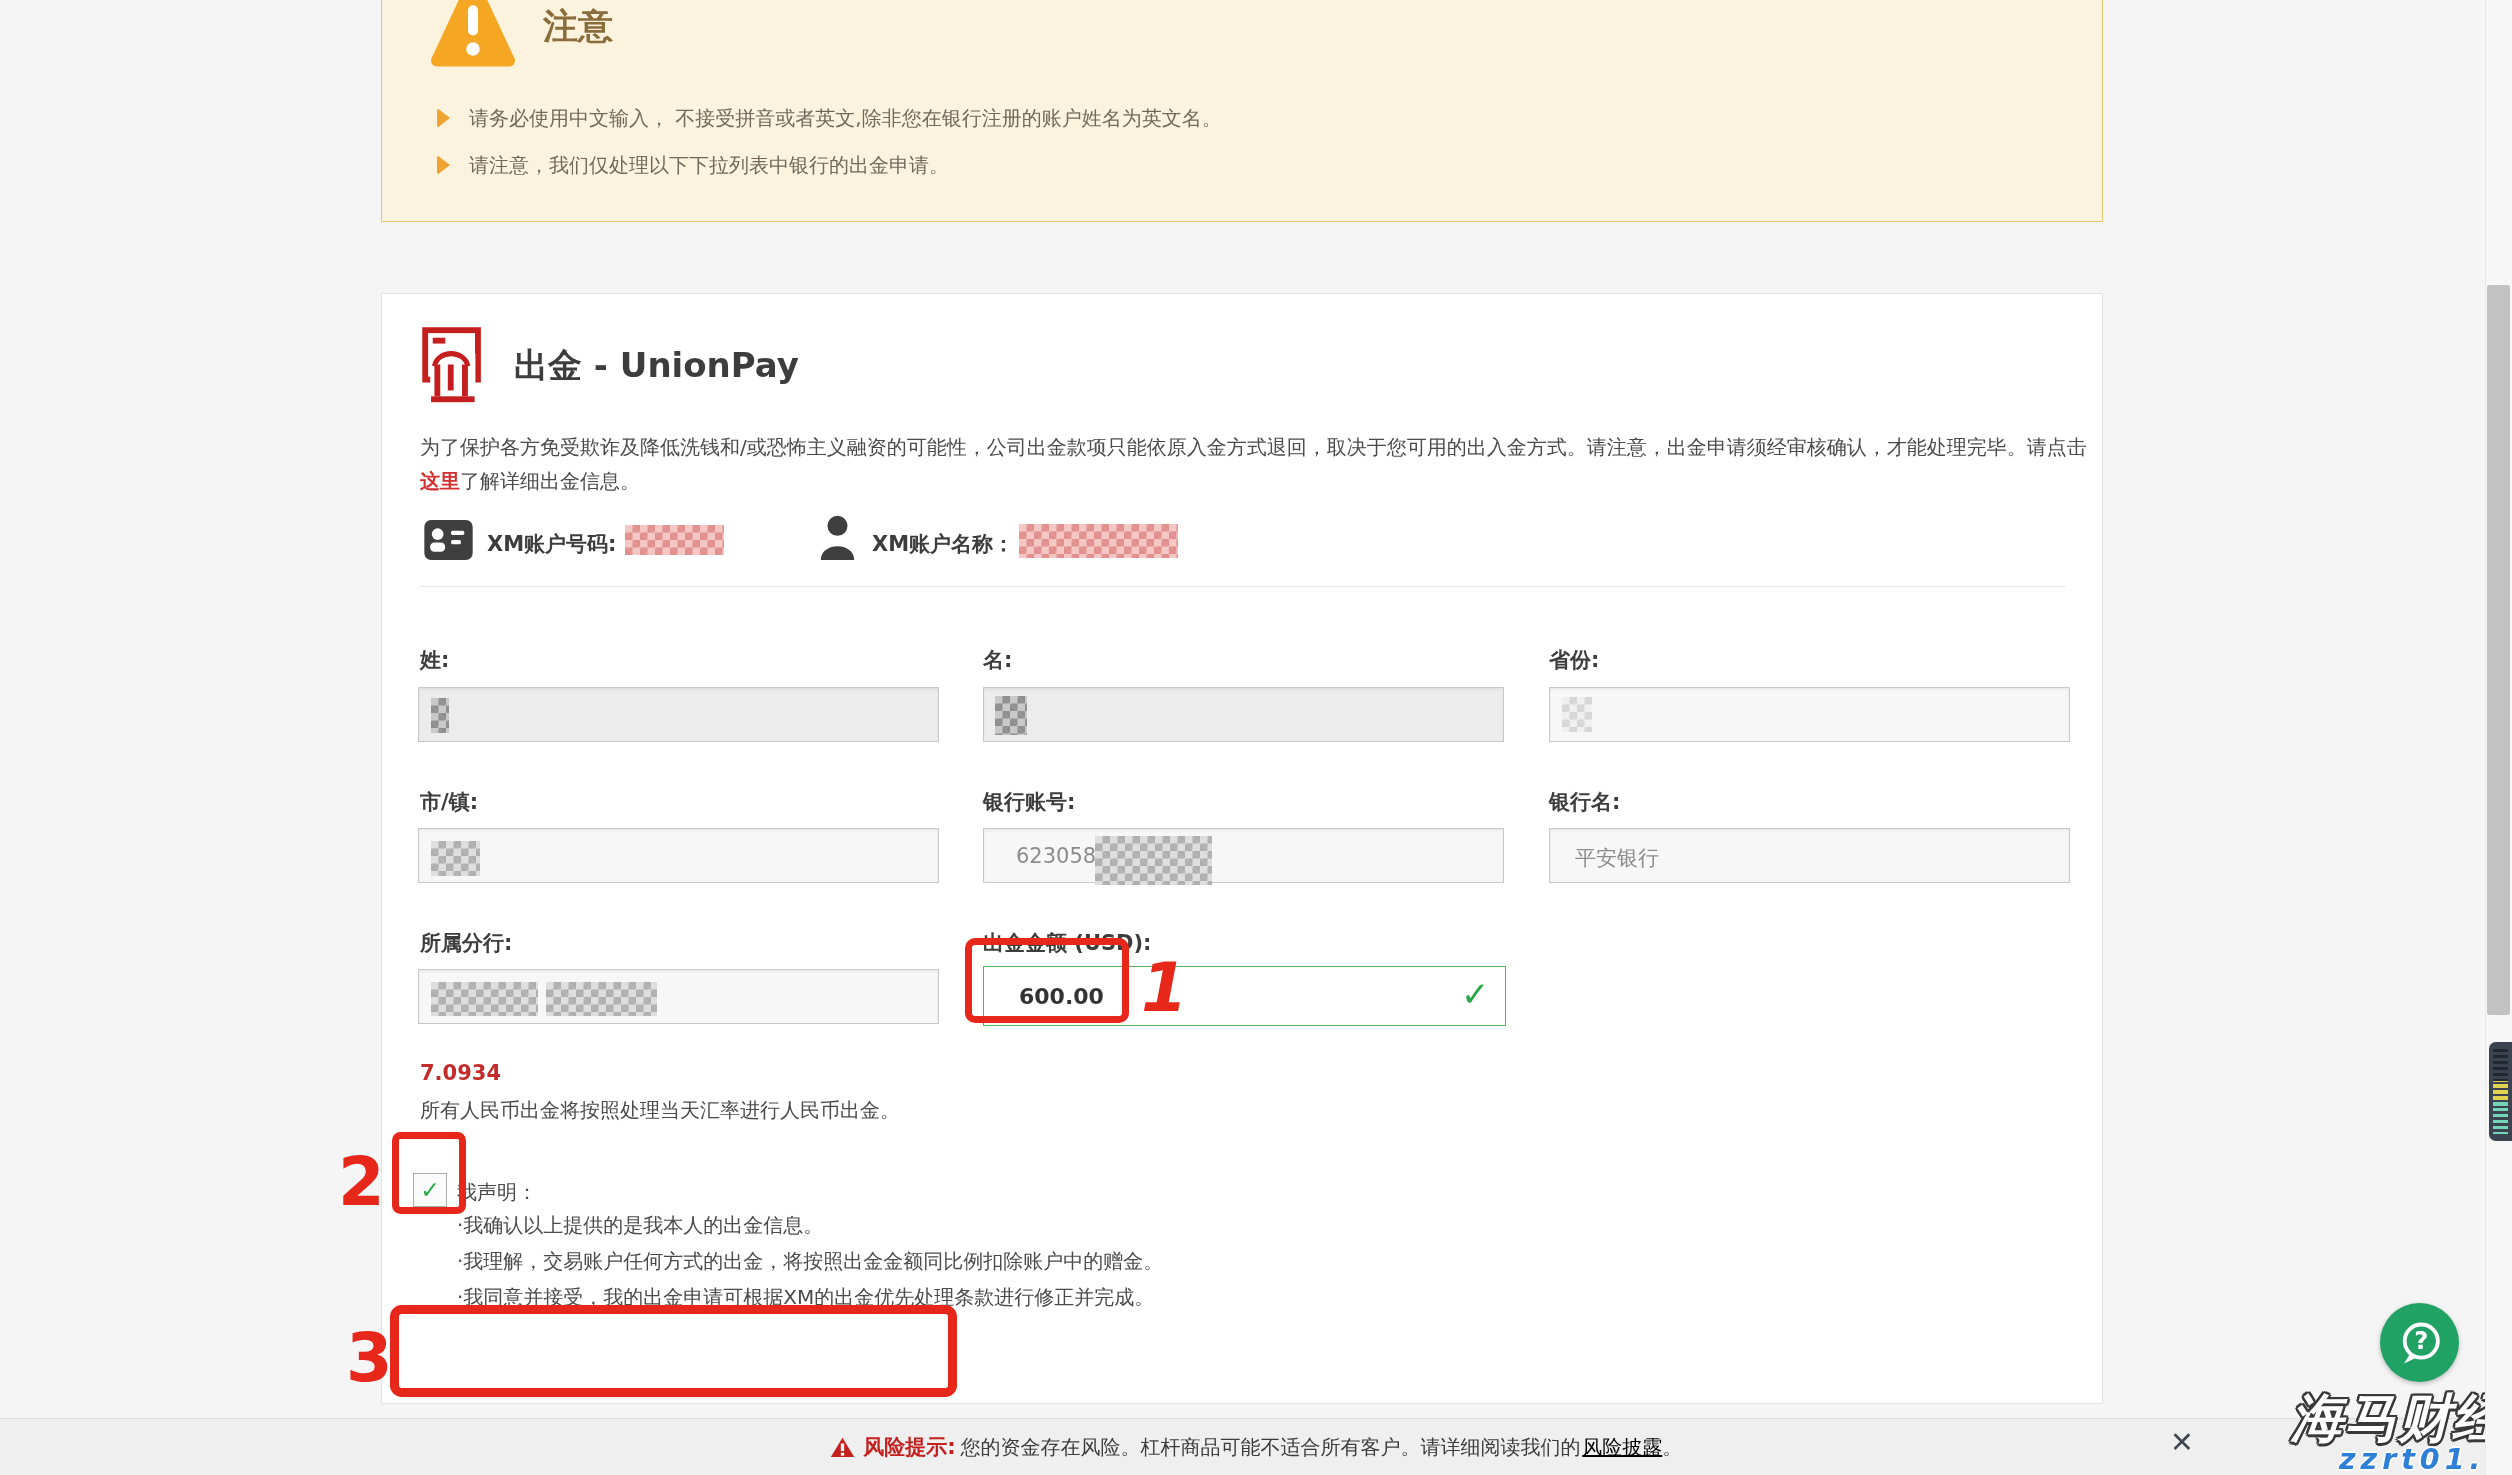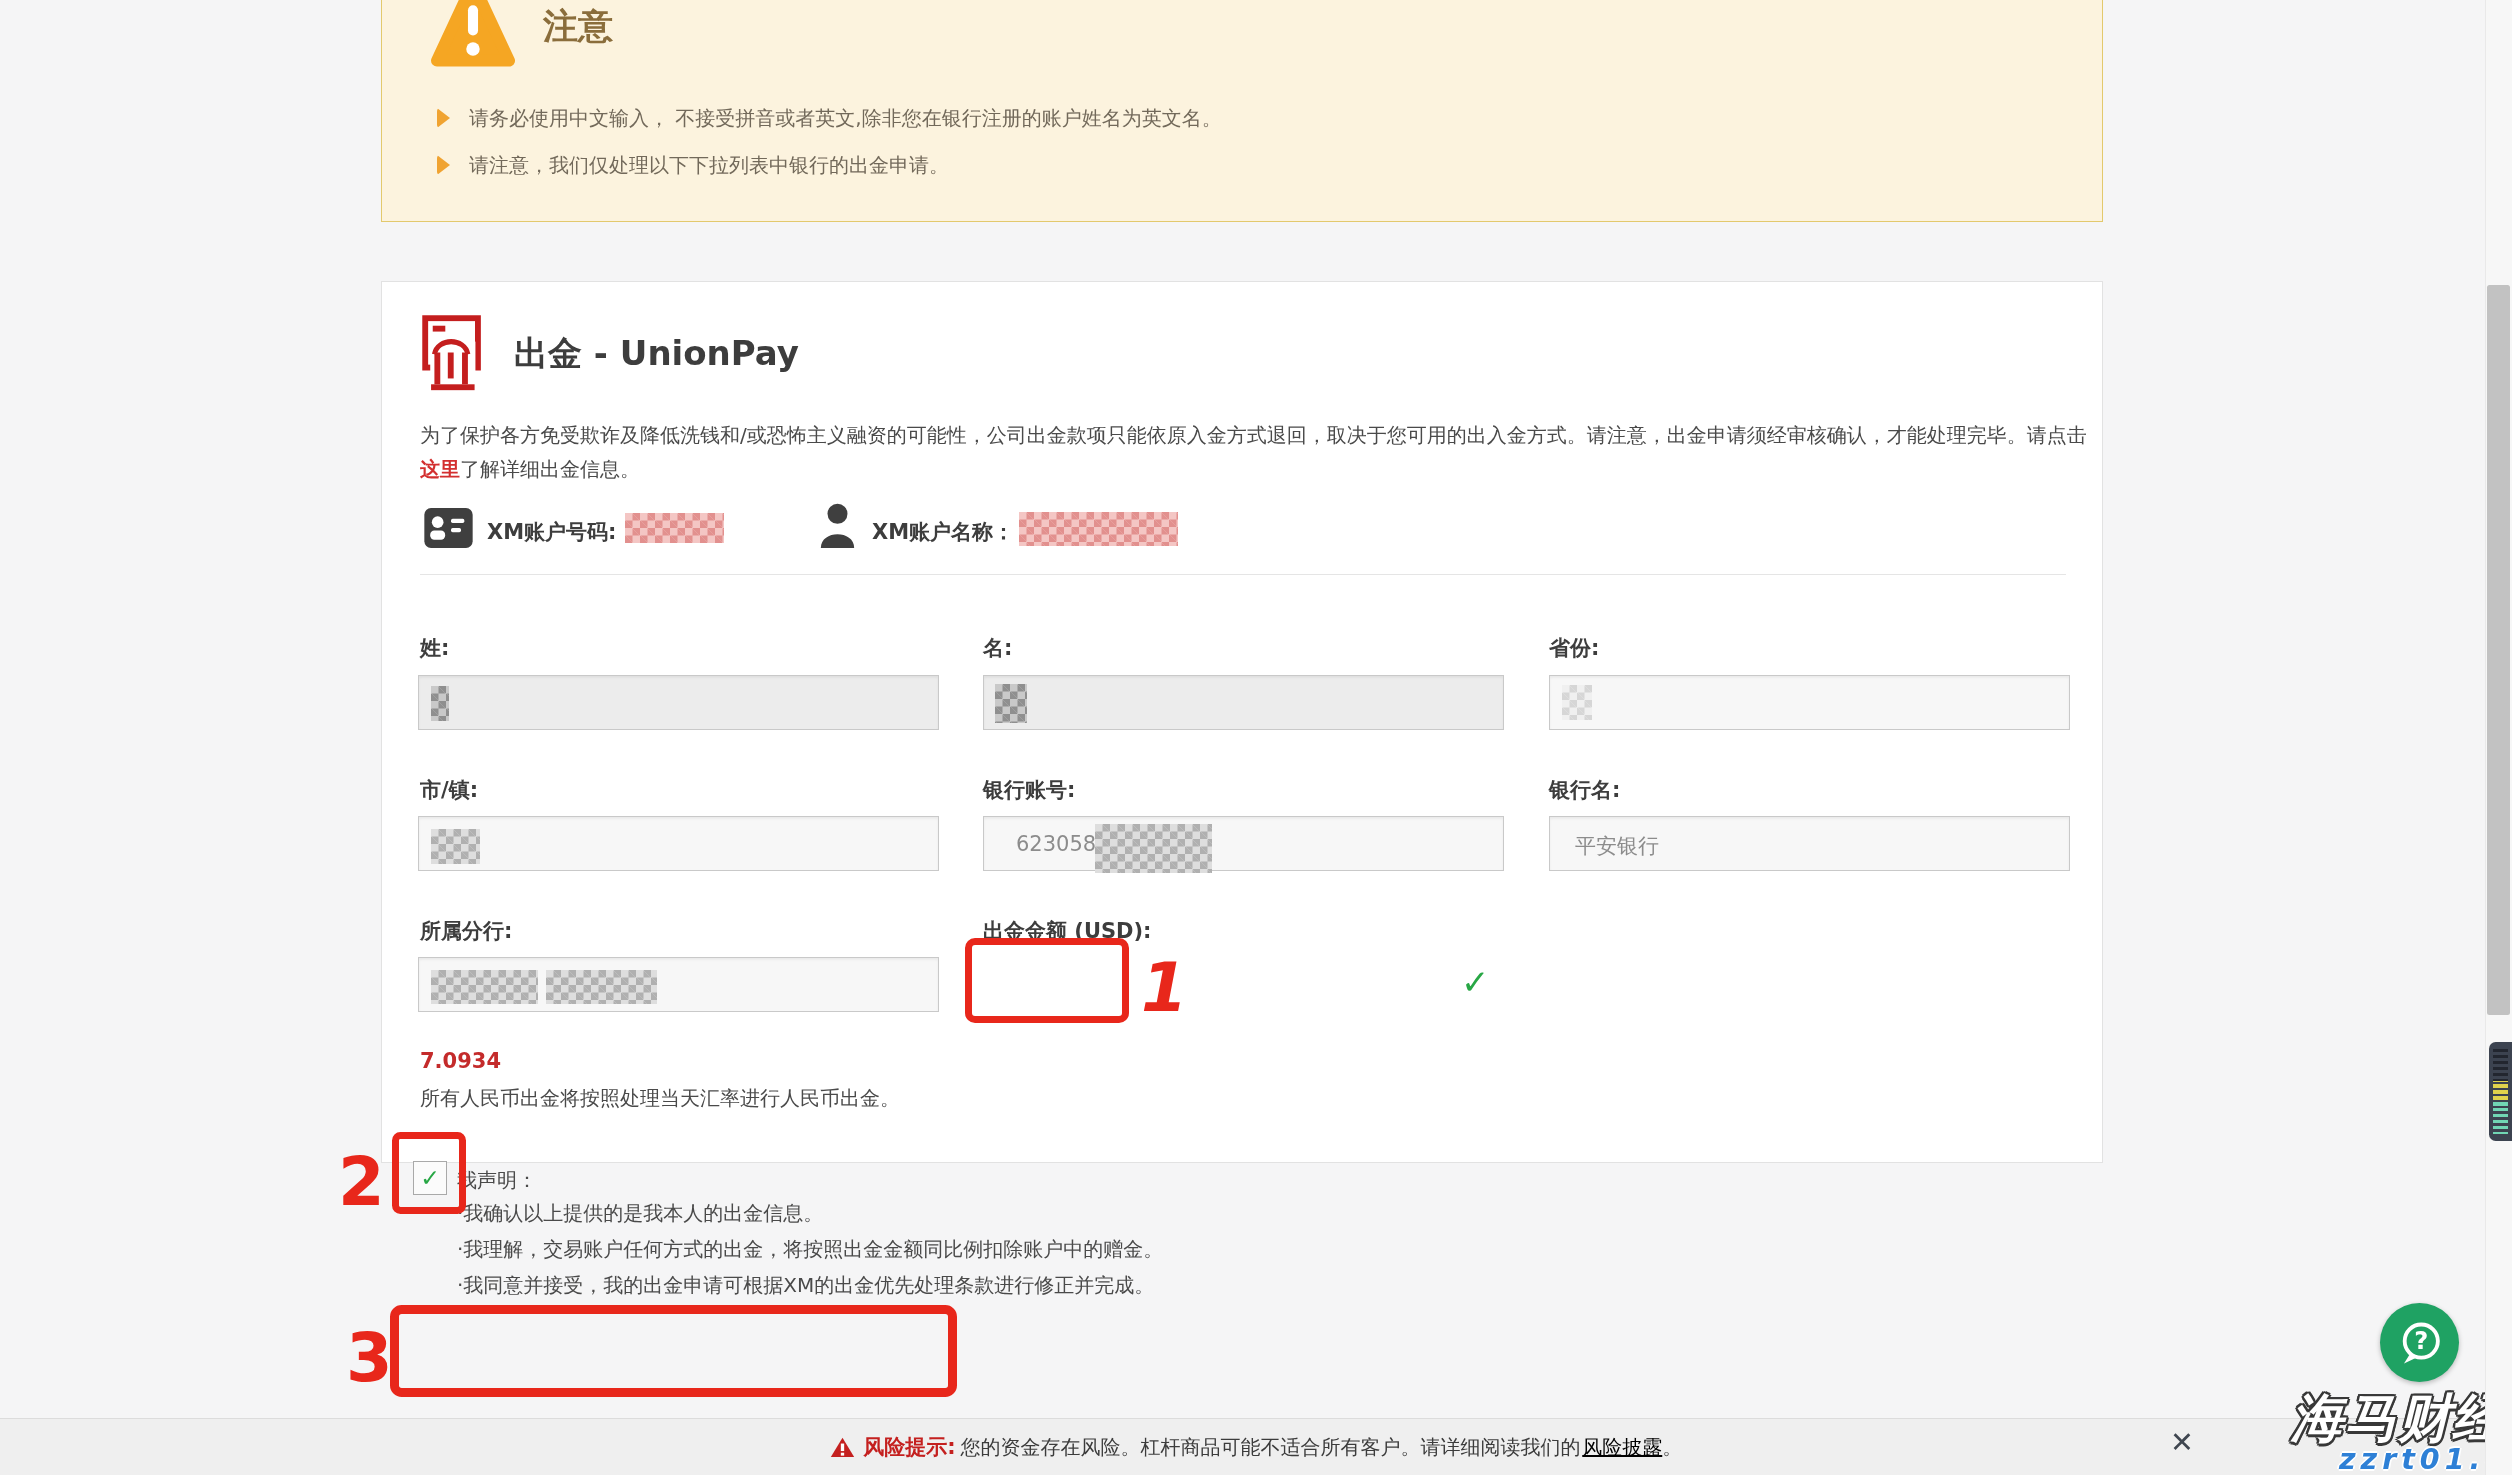"出金 - UnionPay" .panel { height: 882px -> 1111px; top: 281px -> 293px }
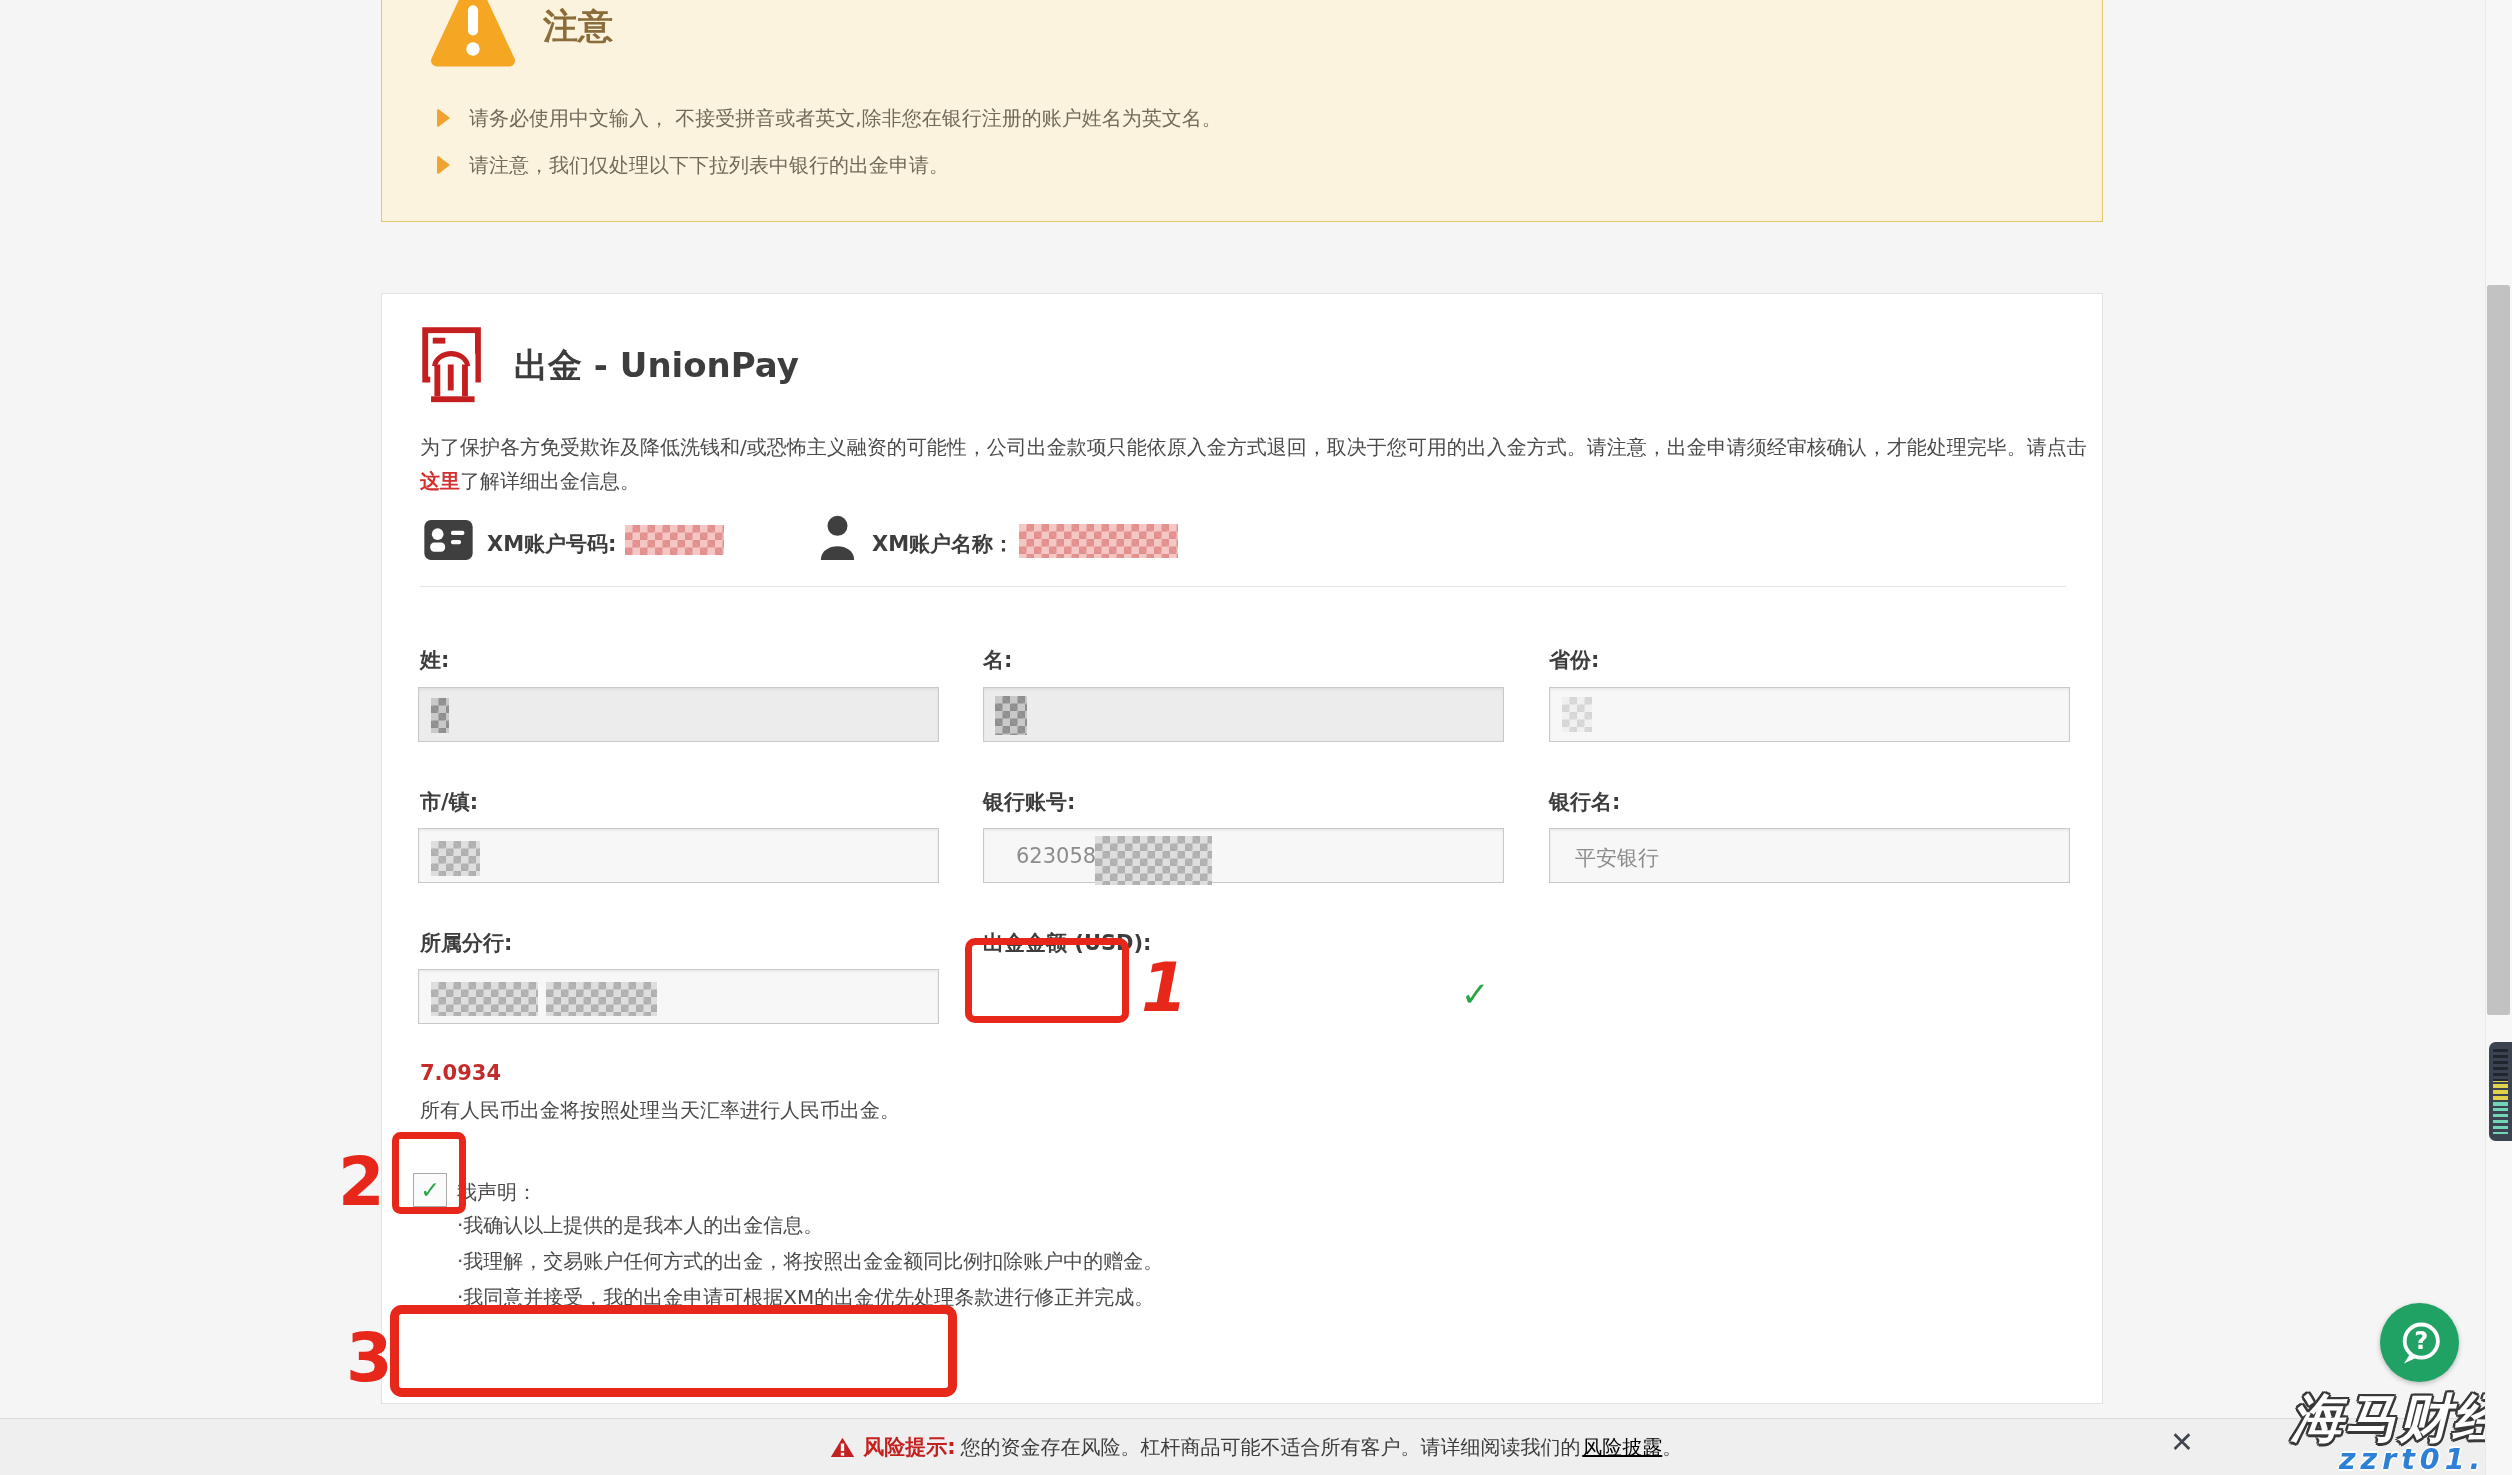"600.00" input.abs { html: none -> <input> }
